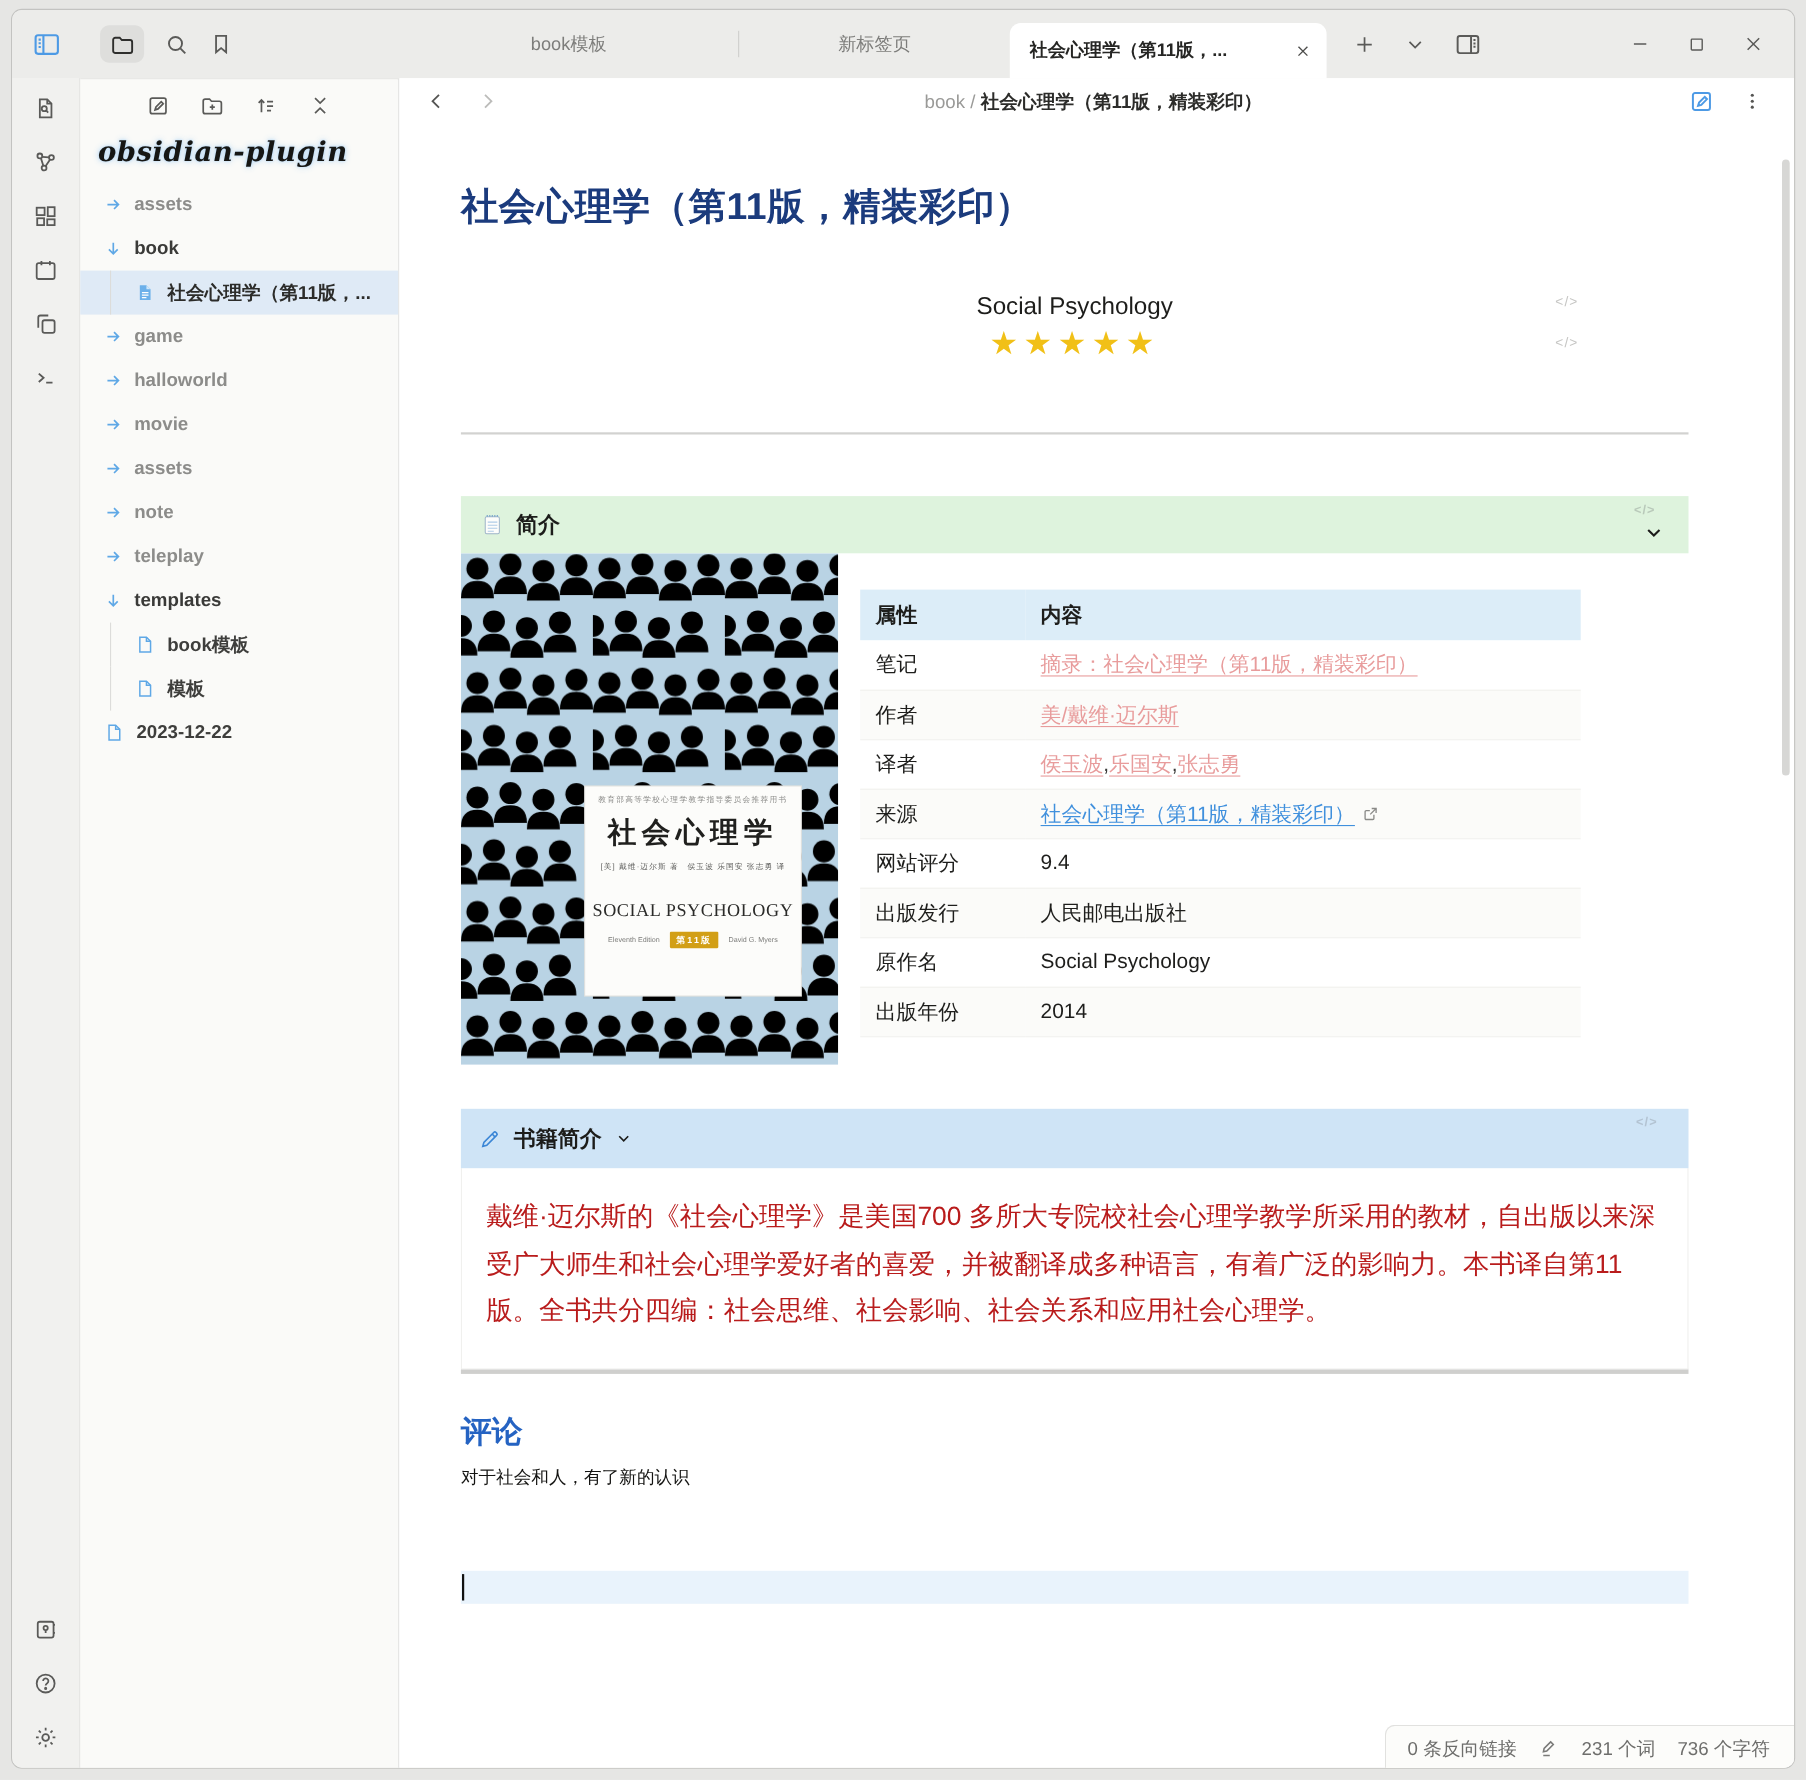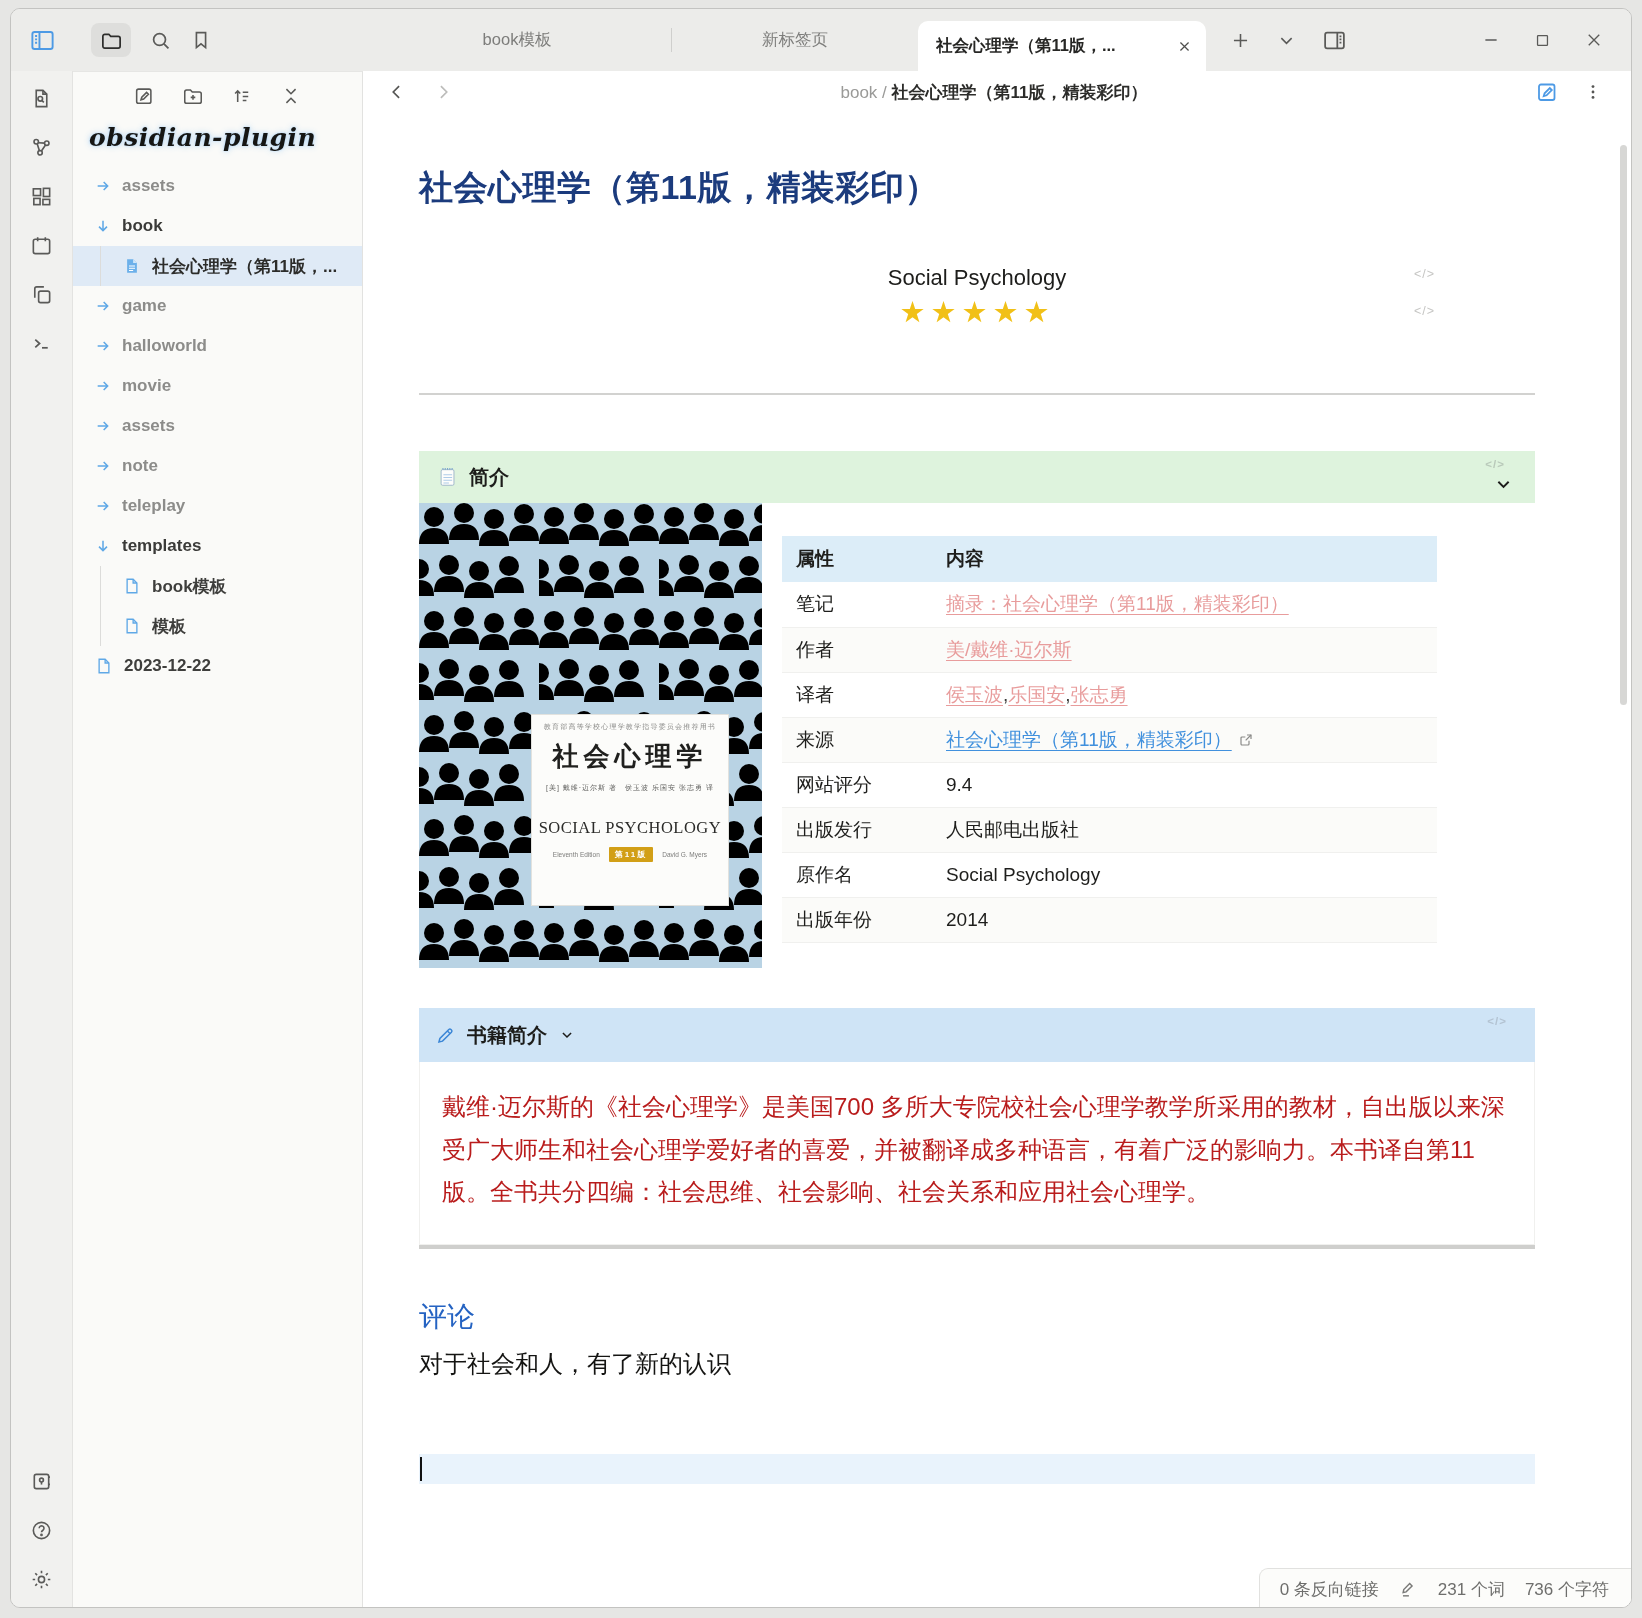"评论" h2.cmt-title { font-weight: 400 -> 700; margin: 49px 0 0 -> 34px 0 0 }
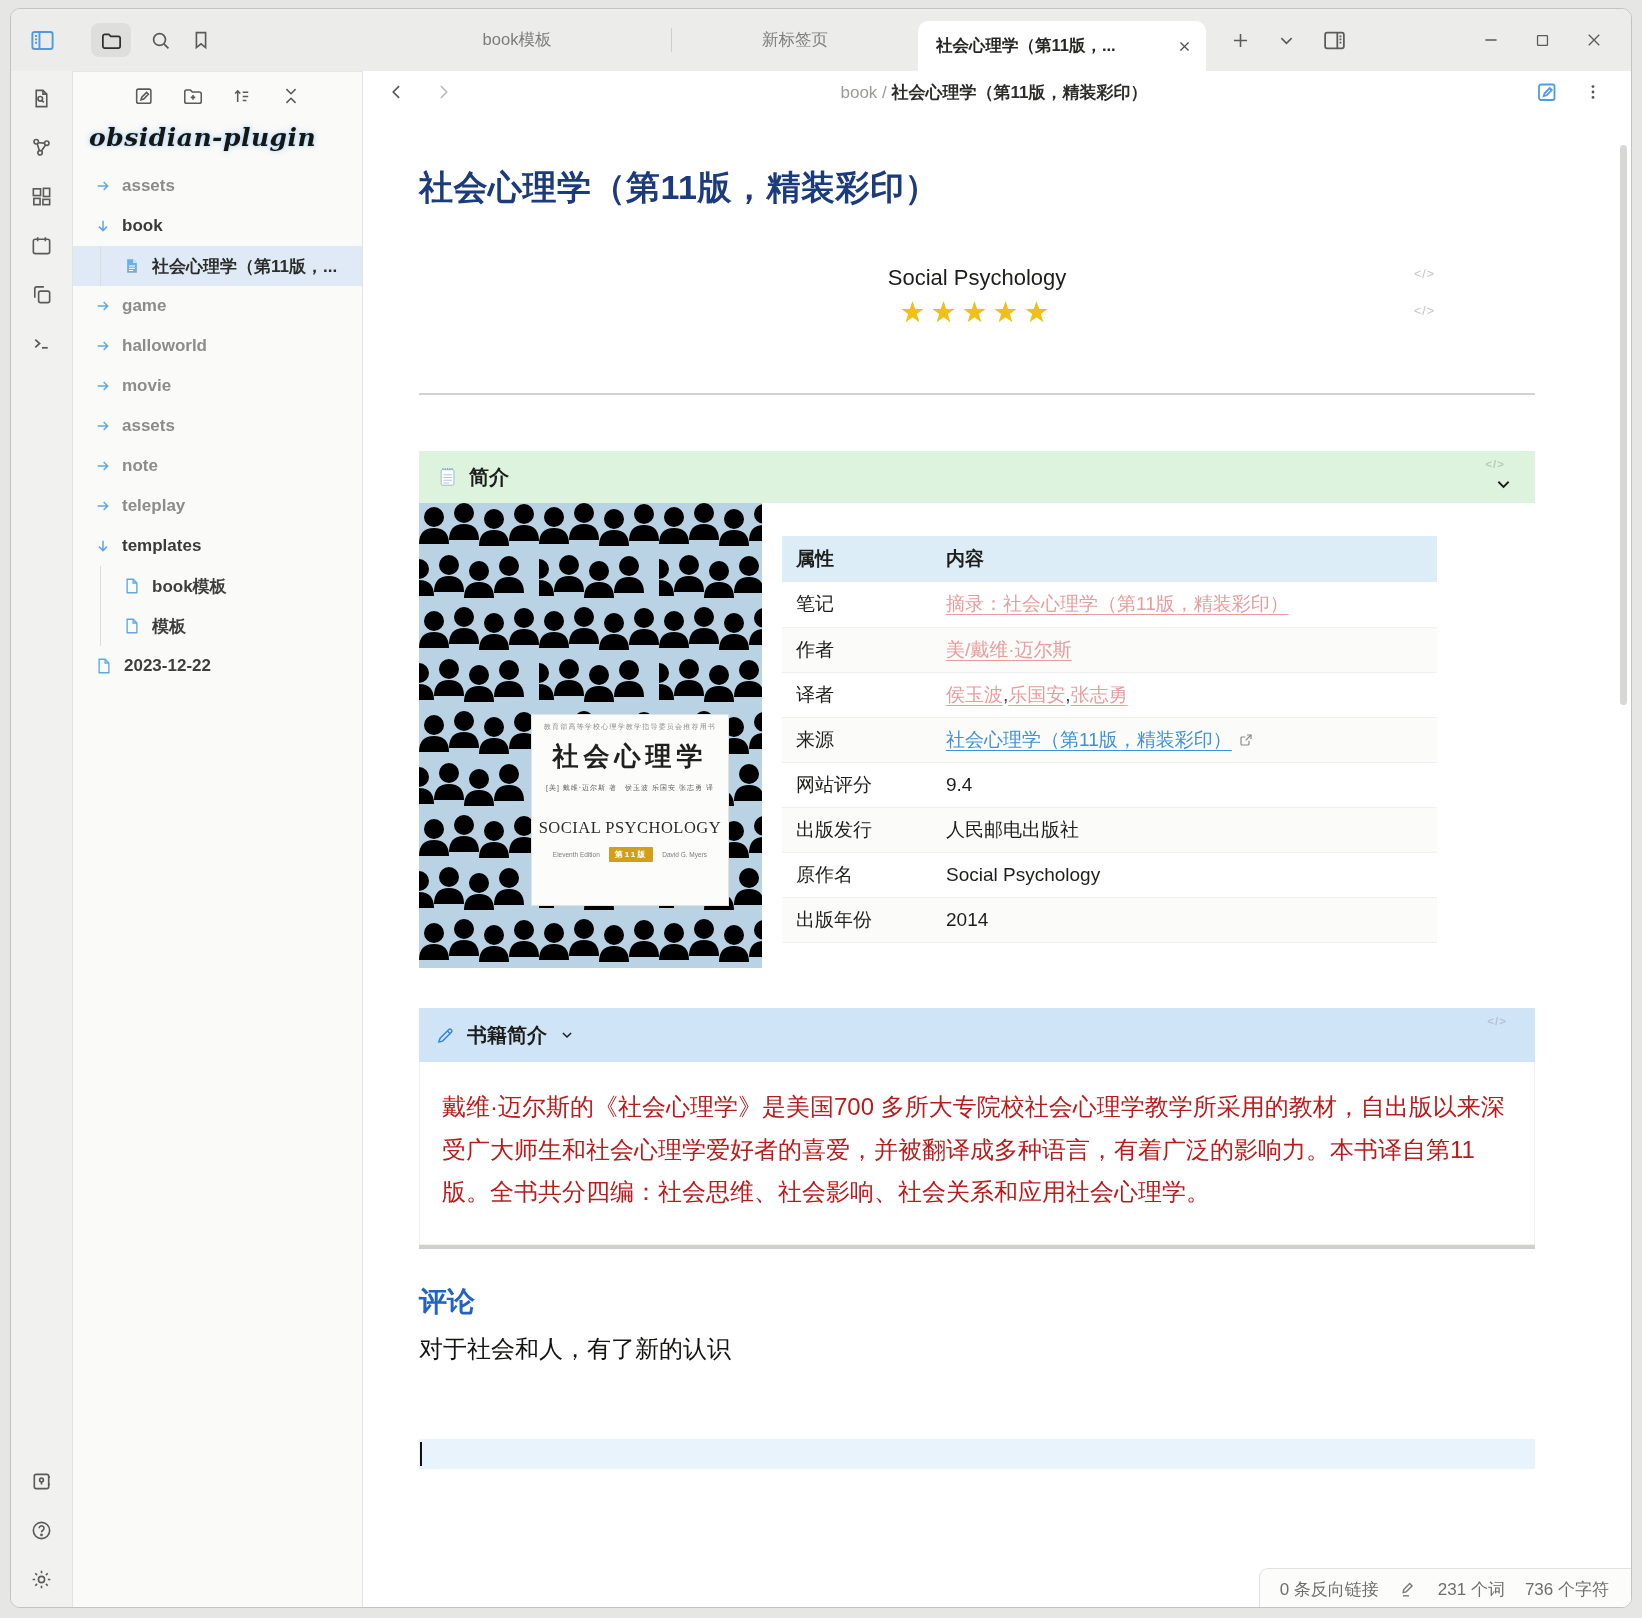"对于社会和人，有了新的认识" p.cmt-text { font-size: 24px -> 16px }
